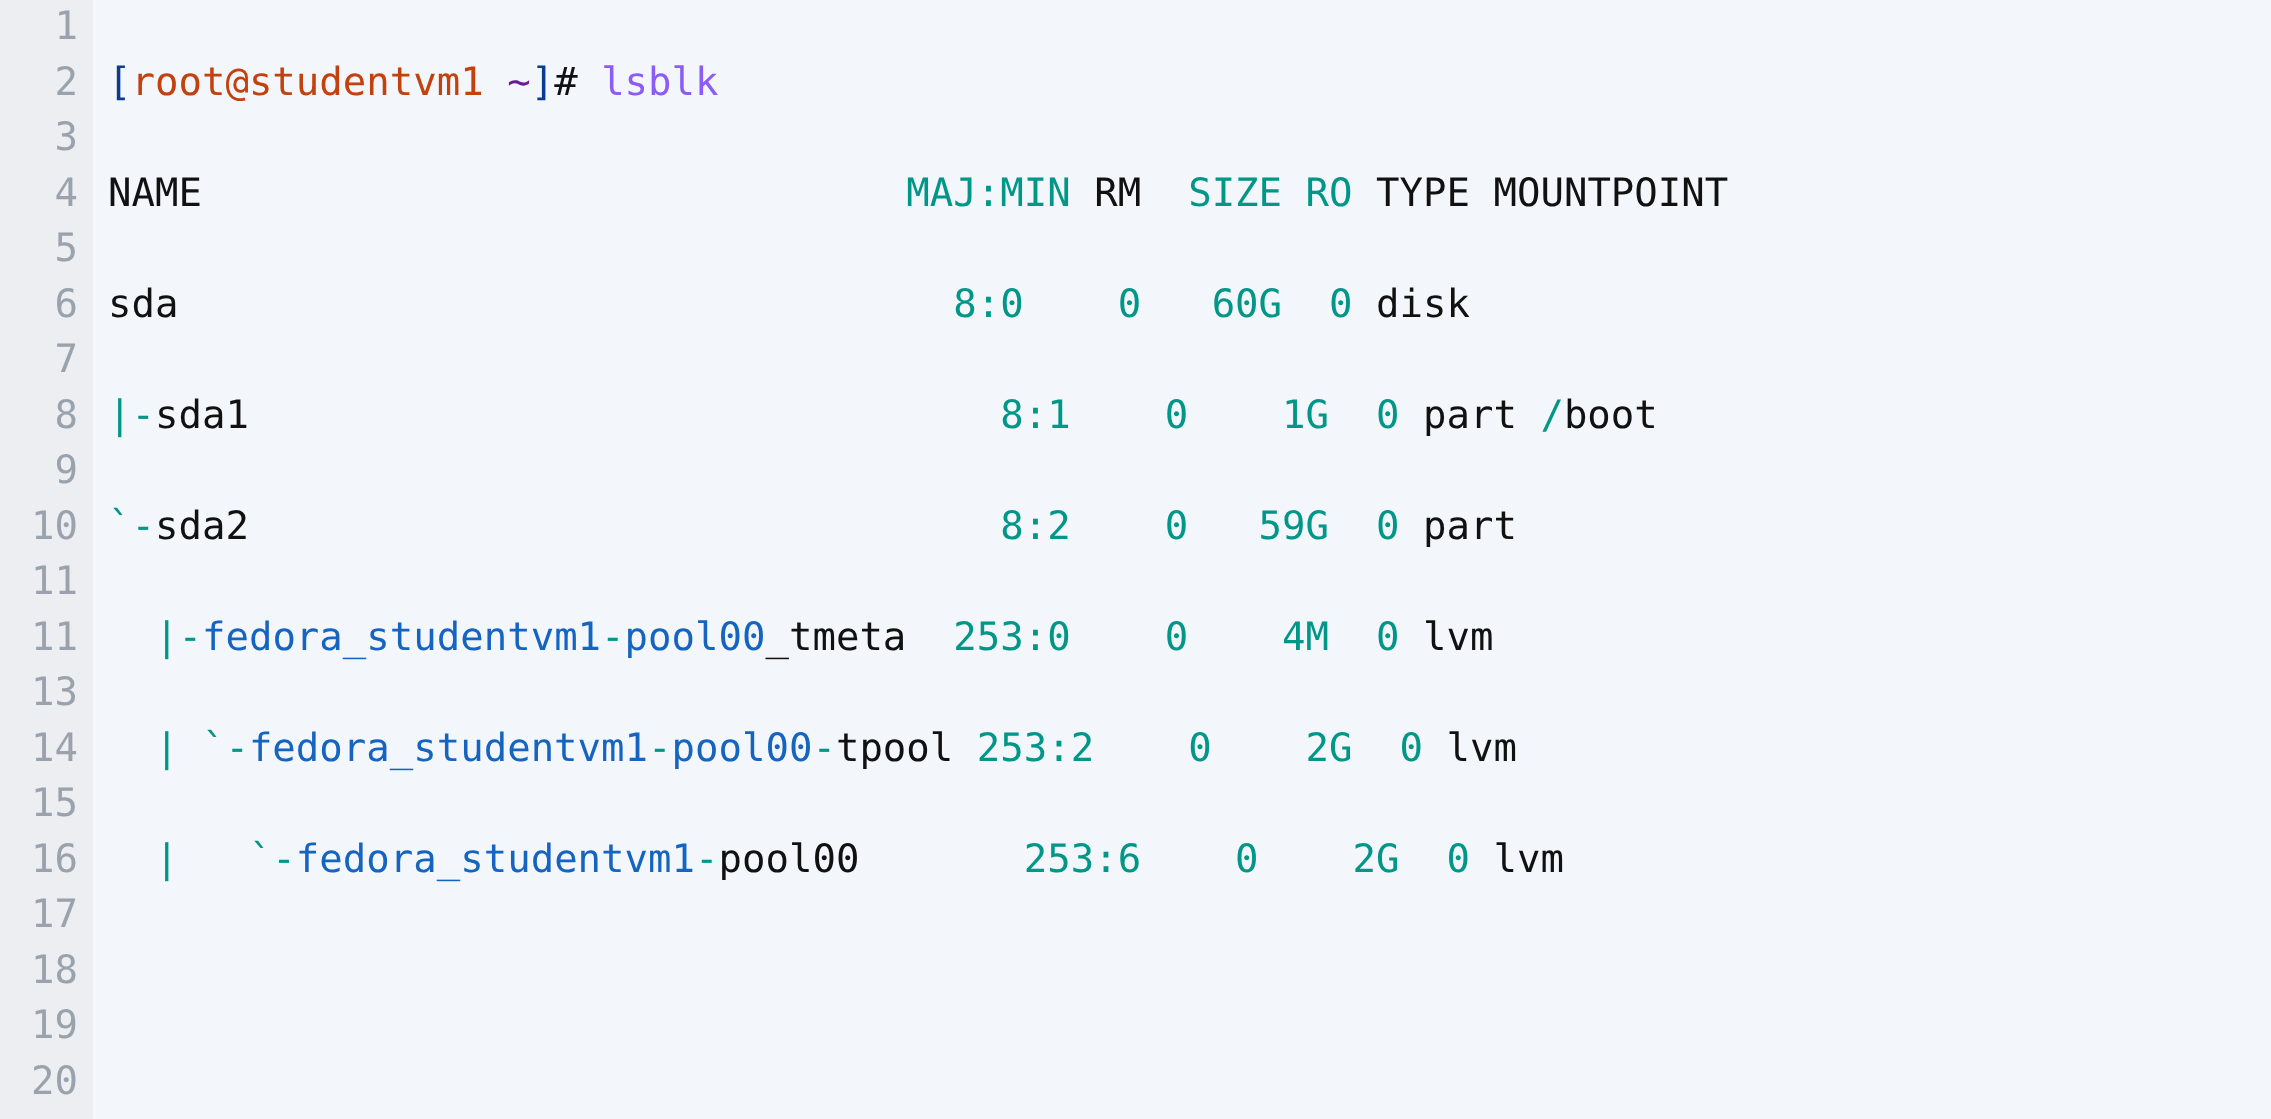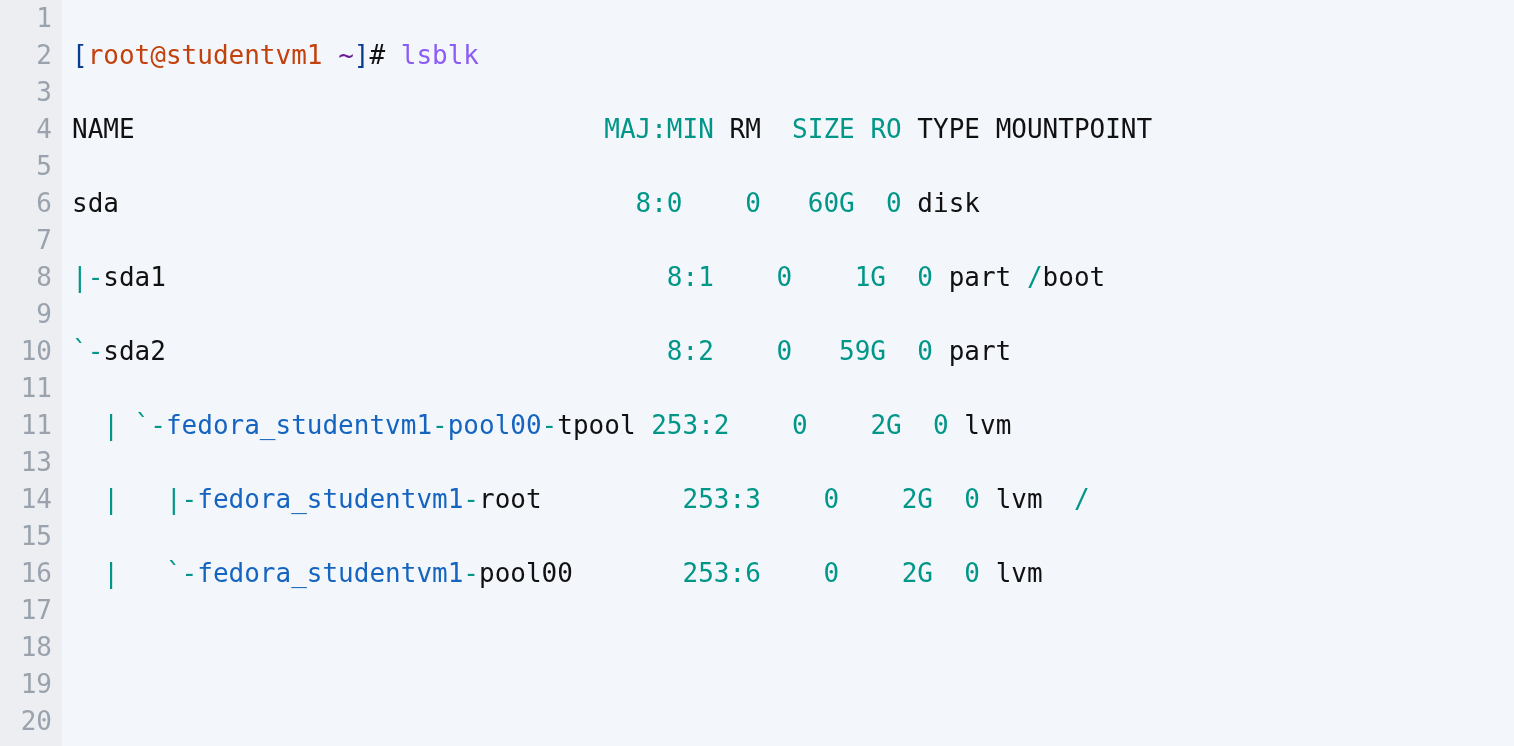"|-fedora_studentvm1-pool00_tmeta 253:0 0" div.line { html: none -> <div><span> |-</span><span>fedora_studentvm1</span><span>-</span><span>pool00</span><span>_tmeta</span> <span>253</span><span>:</span><span>0</span> <span>0</span> <span>4M</span> <span>0</span> <span>lvm</span></div> }
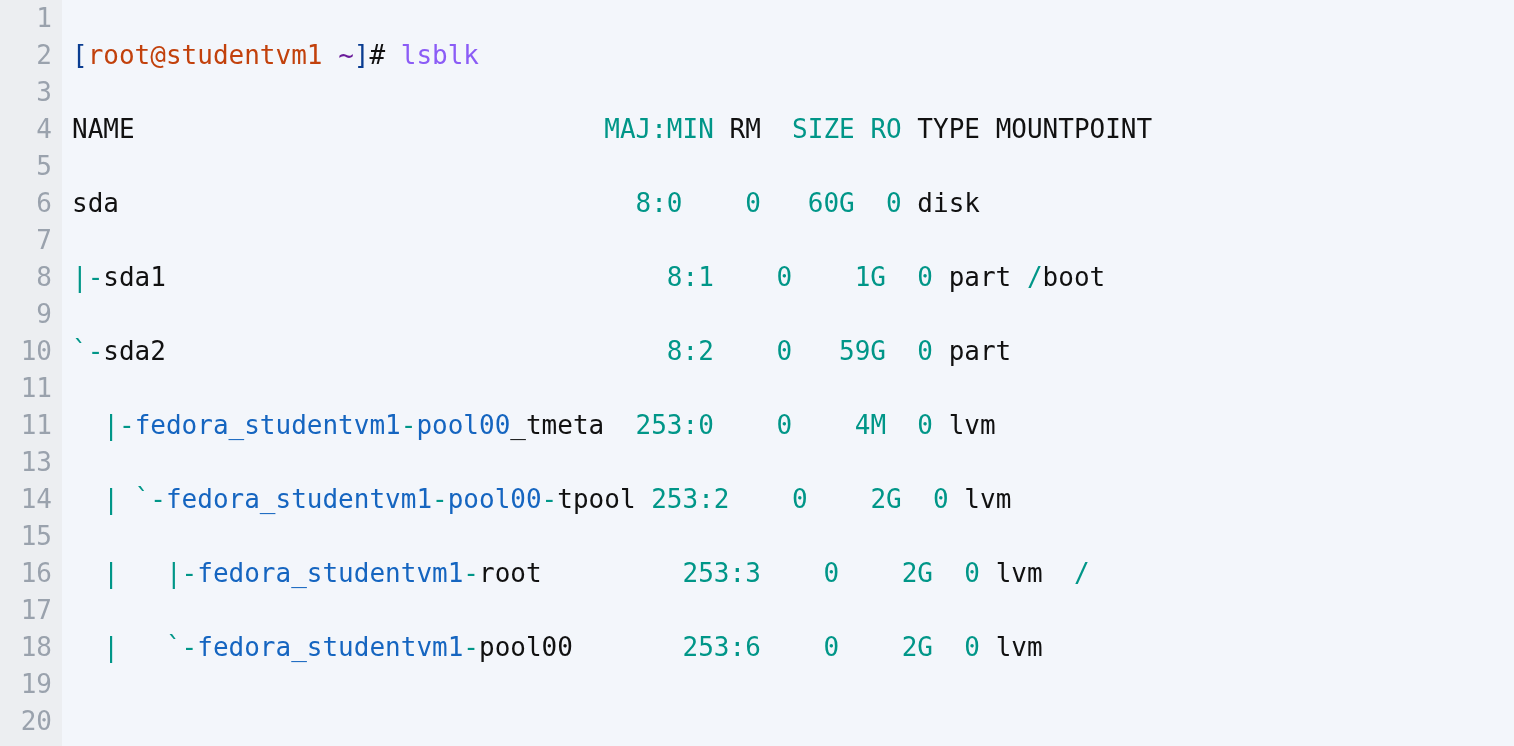"| |-fedora_studentvm1-root 253:3 0 2G" div.line { html: <div><span> | |-</span><span>fedora_studentvm1</span><span>-</span><span>root</span> <span>253</span><span>:</span><span>3</span> <span>0</span> <span>2G</span> <span>0</span> <span>lvm</span> <span>/</span></div> -> none }
